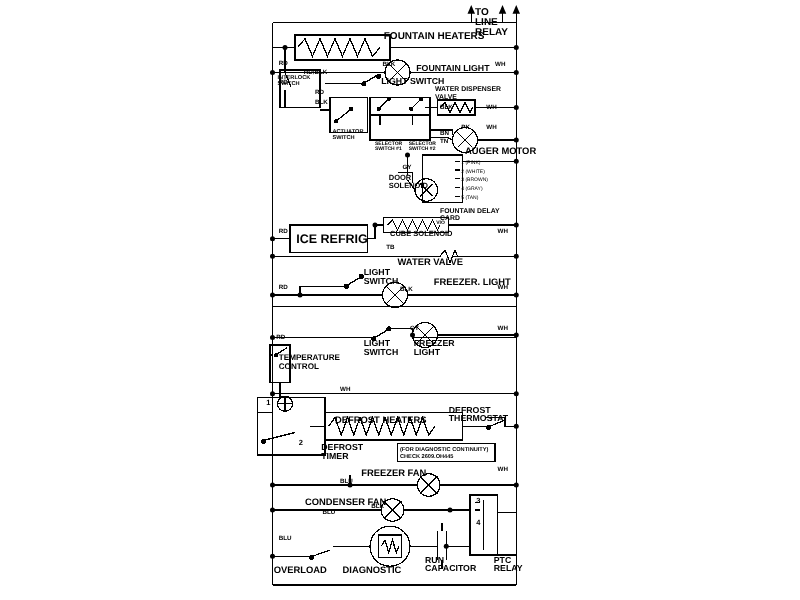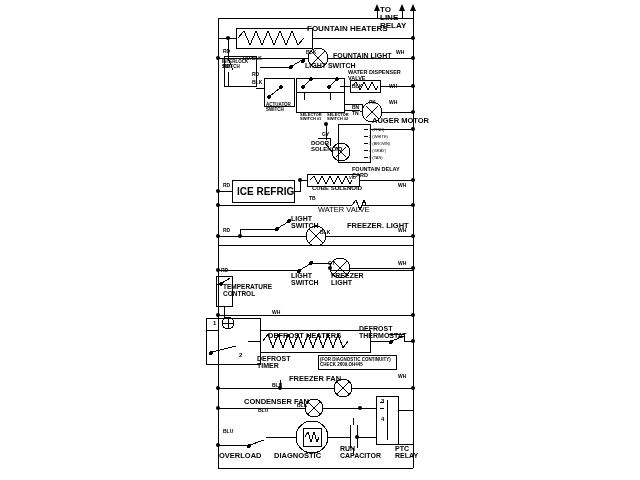"WATER VALVE" div.lbl { font-weight: normal -> bold }
